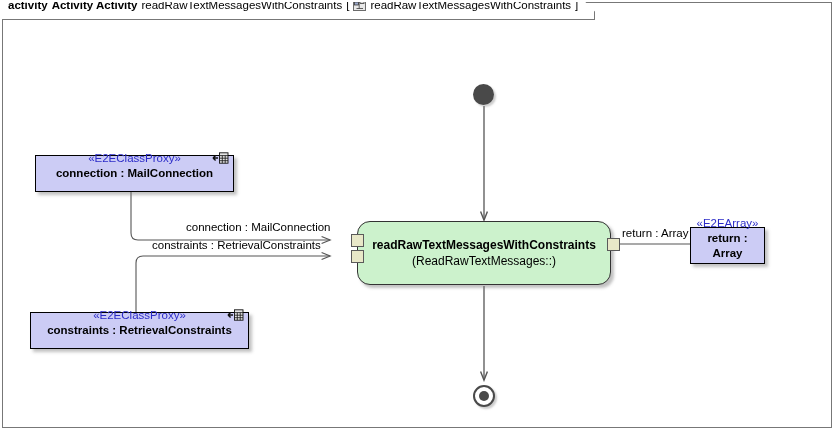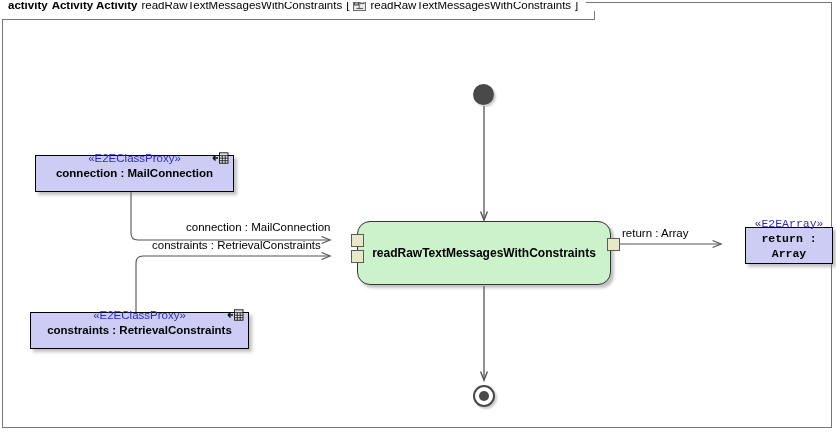"«E2EArray»" div.node { font-family: Liberation Mono, monospace -> none; left: 745px -> 690px; width: 88px -> 75px }
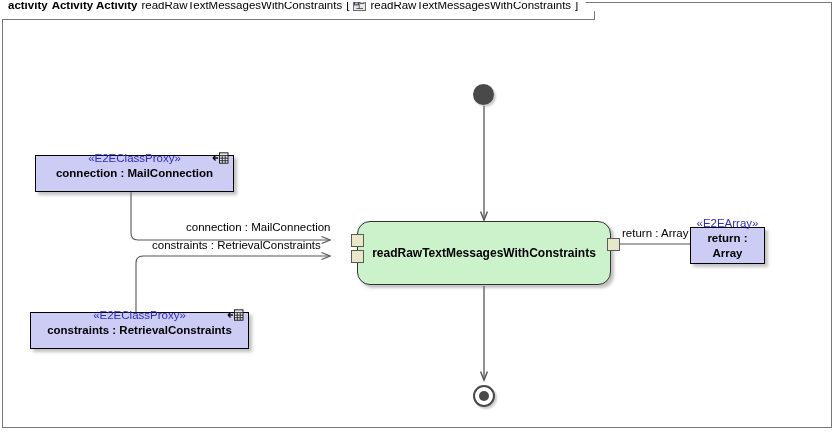"(ReadRawTextMessages::)" div.act-sub { html: none -> <div>(ReadRawTextMessages::)</div> }
